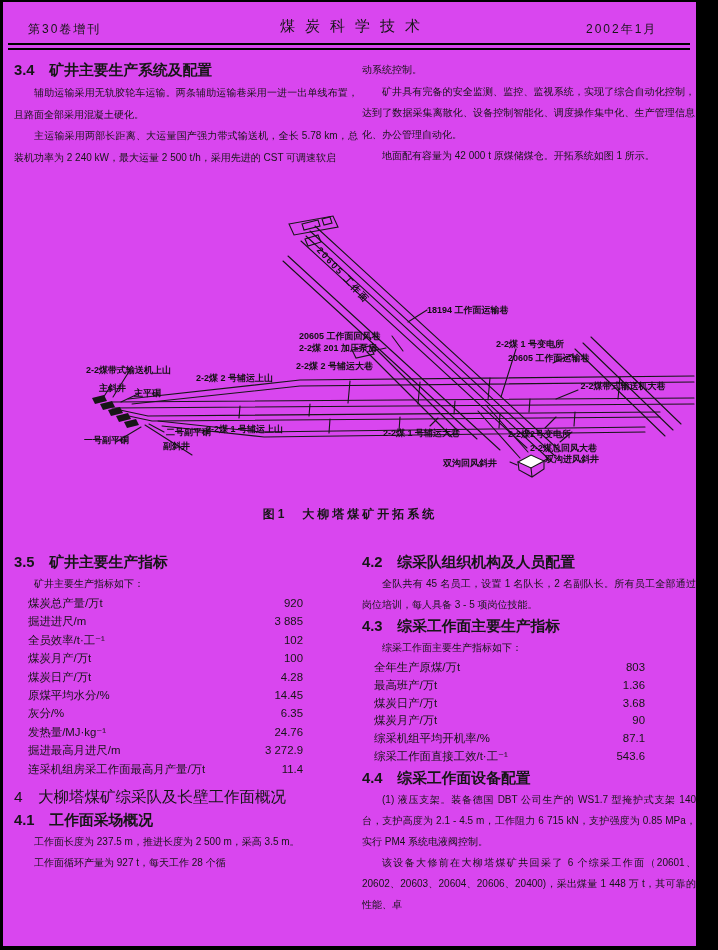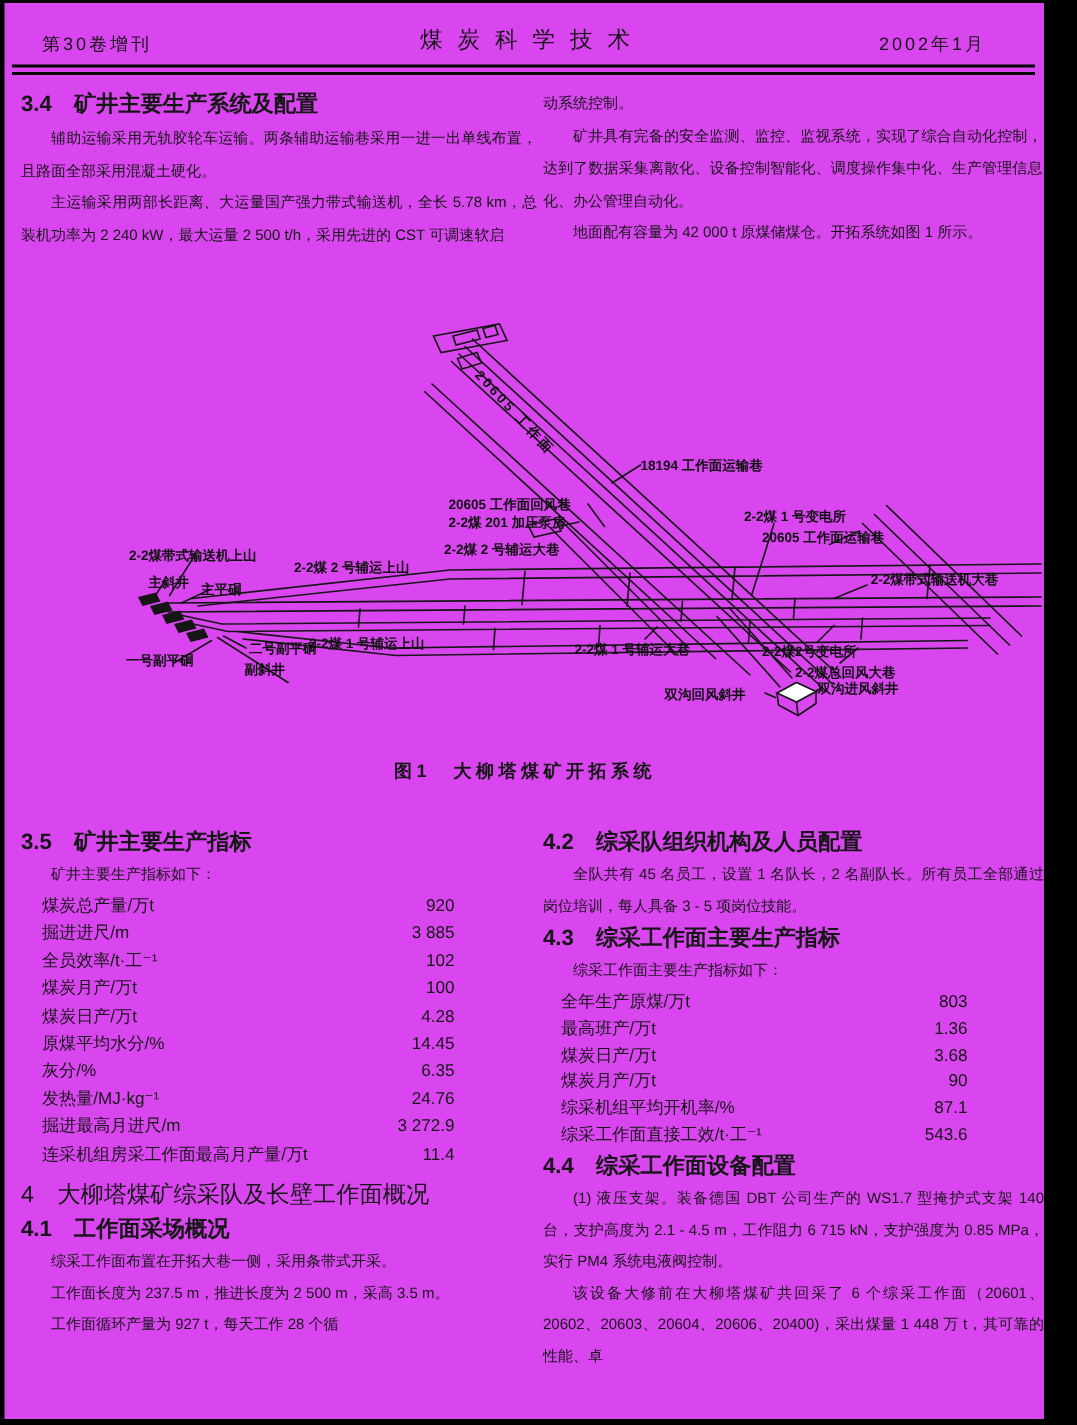"综采工作面布置在开拓大巷一侧，采用条带式开采。" p { html: <p>综采工作面布置在开拓大巷一侧，采用条带式开采。</p> -> none }
